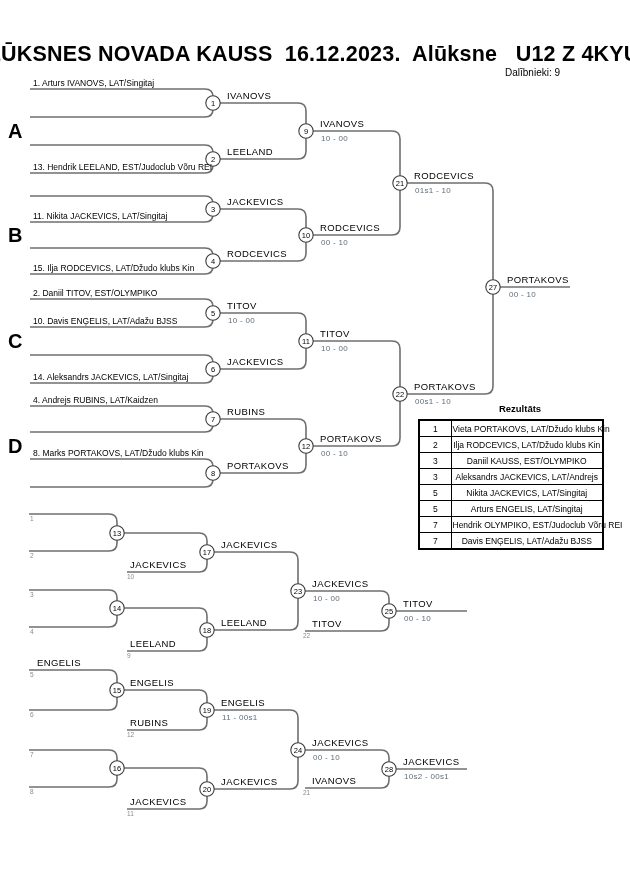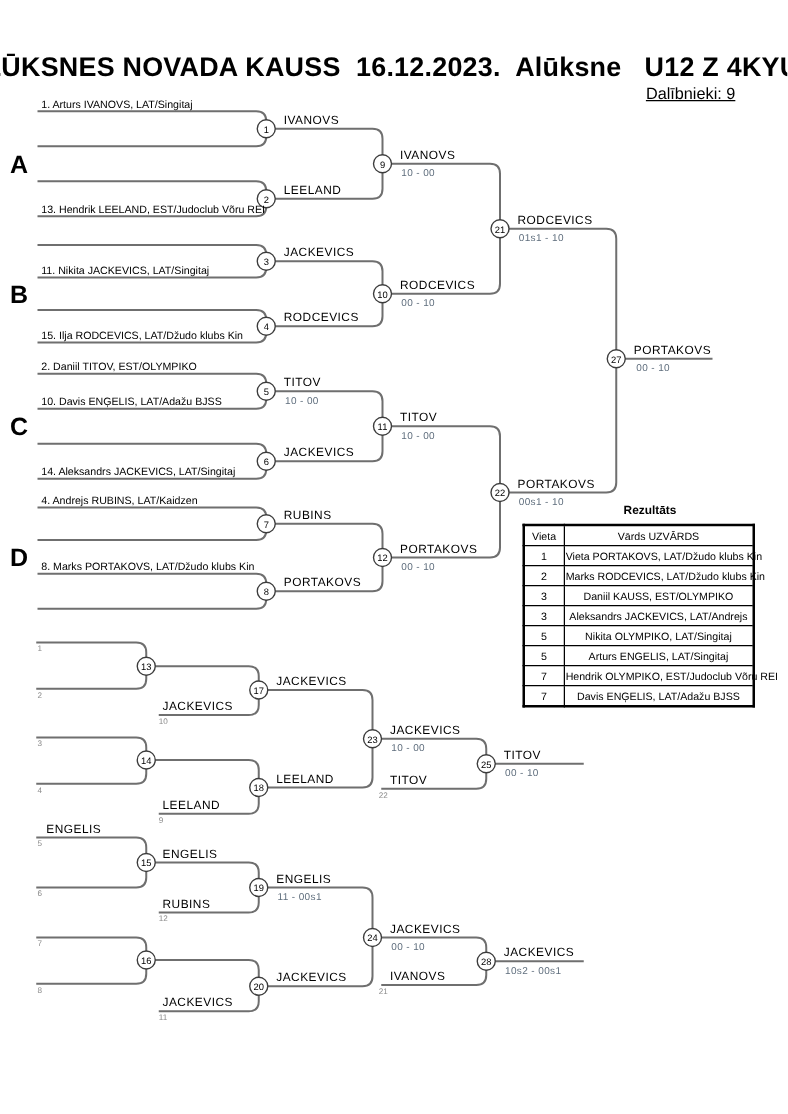"Dalībnieki: 9" .participants { font-size: 13px -> 10px; text-align: center -> left; text-decoration: underline -> none }
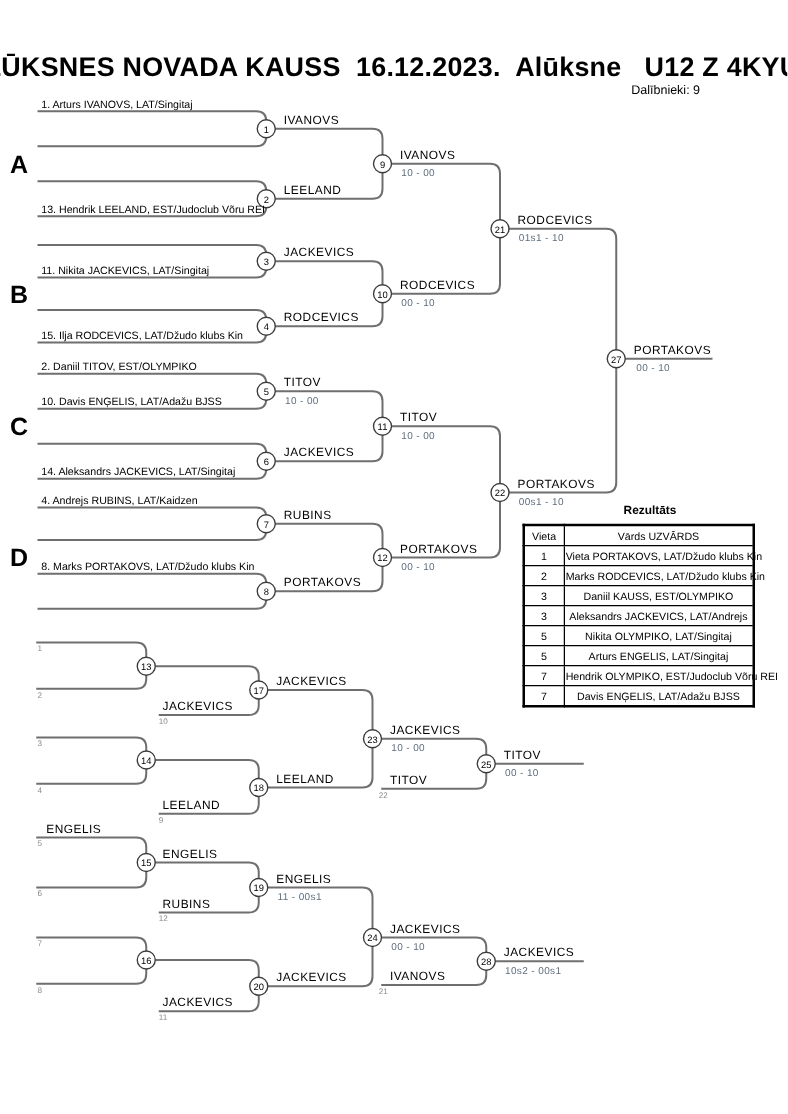"Vieta" tr { html: <tr> <th>Vieta</th> <th>Vārds UZVĀRDS</th> </tr> -> none }
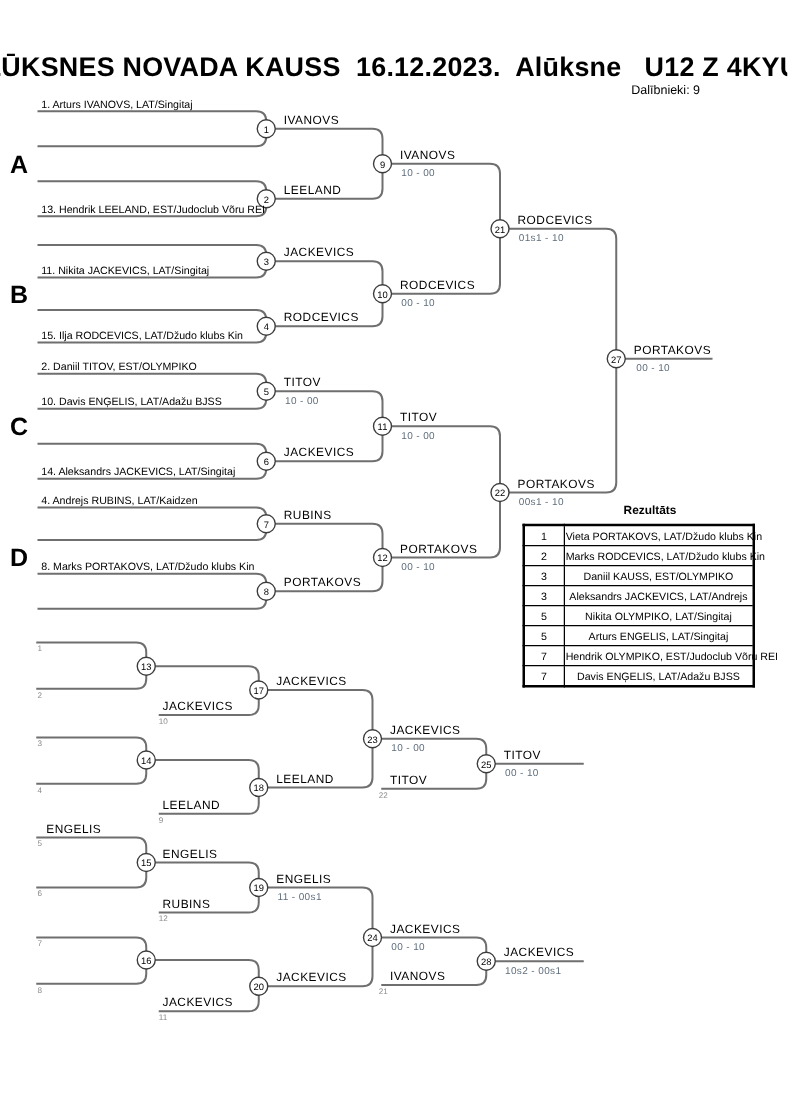"Marks RODCEVICS, LAT/Džudo klubs Kin" td { text: Marks -> Ilja }
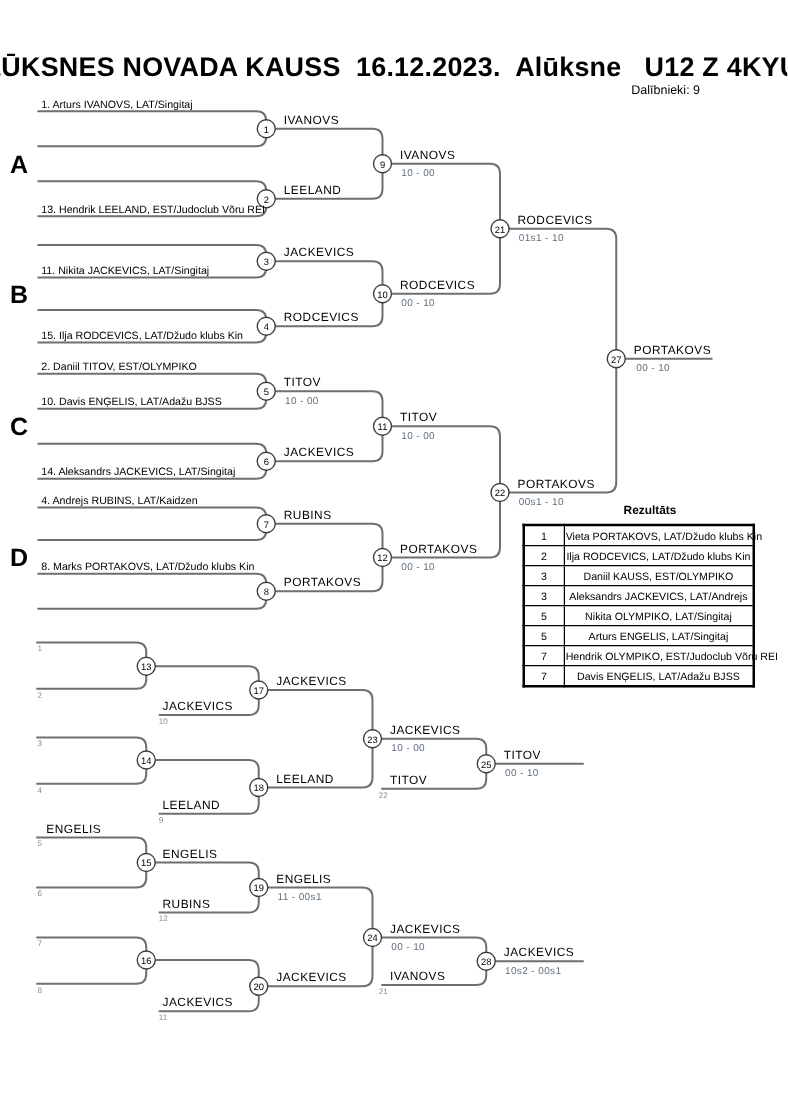"Nikita OLYMPIKO, LAT/Singitaj" td { text: OLYMPIKO -> JACKEVICS }
